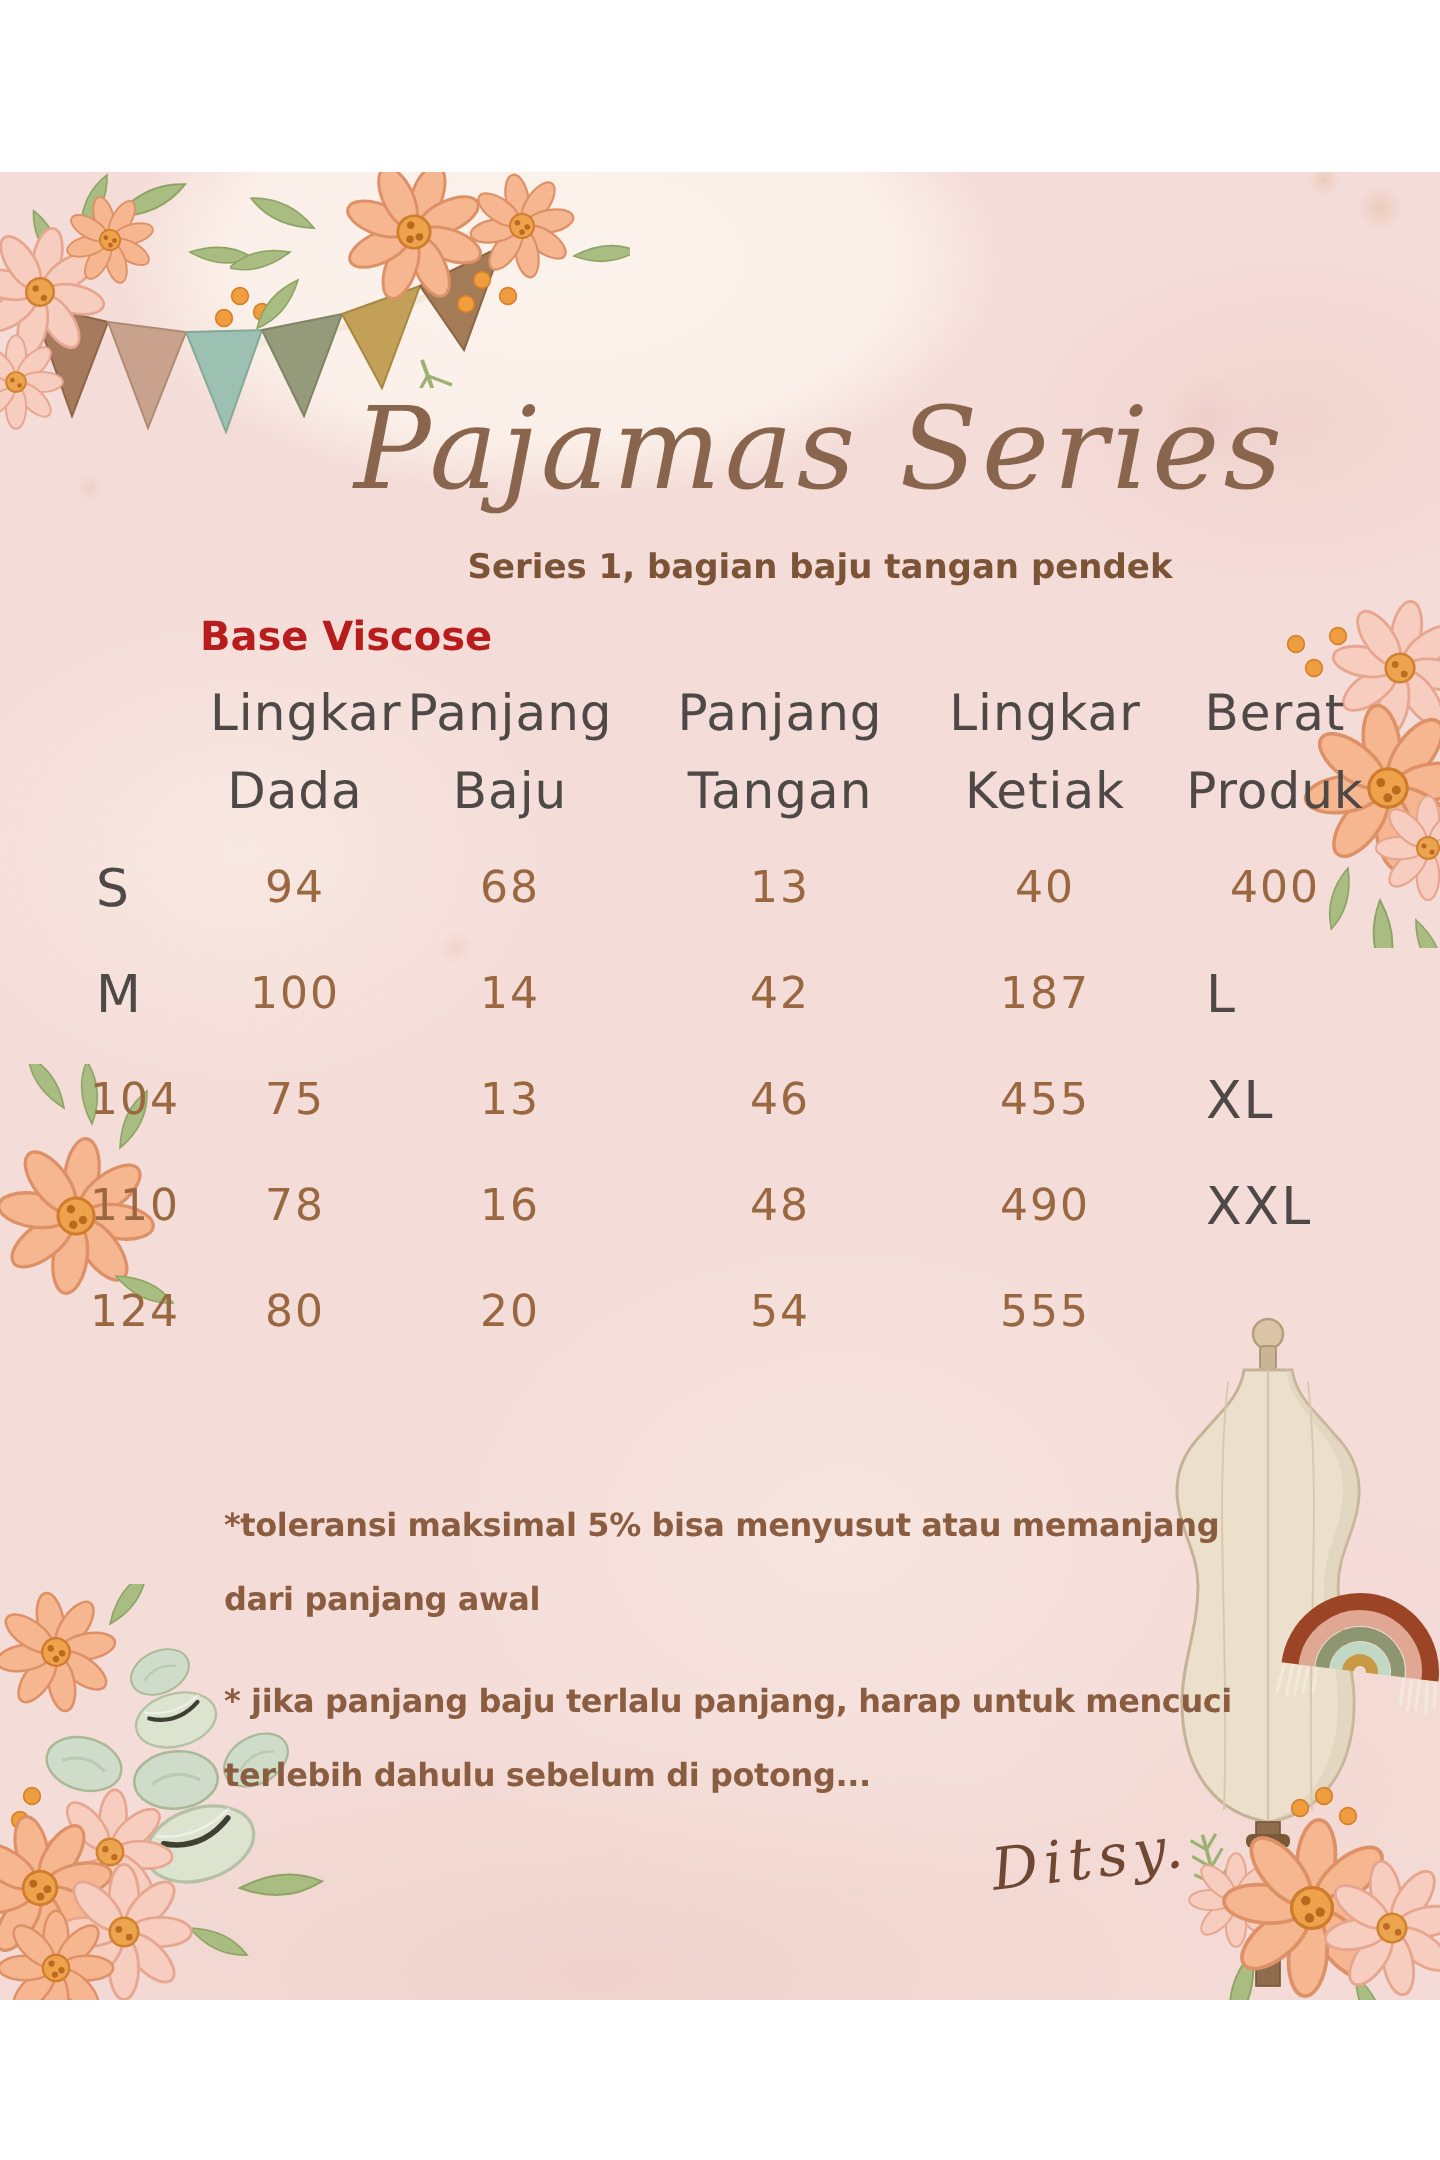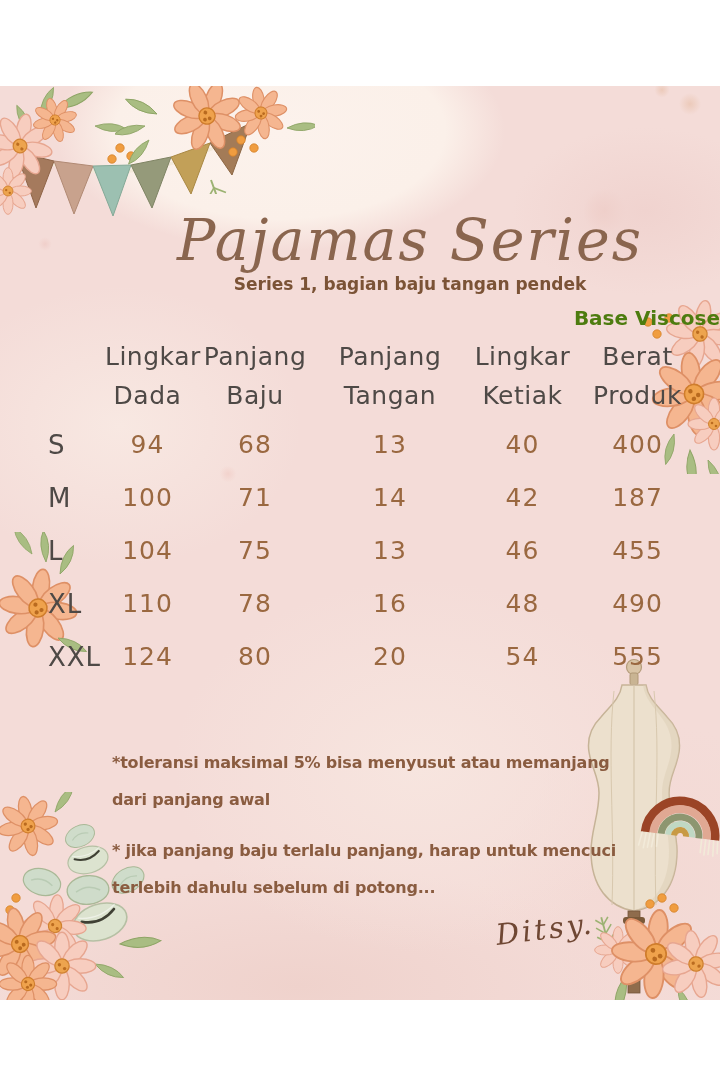"Pajamas Series" .title { margin-top: 15px -> none }
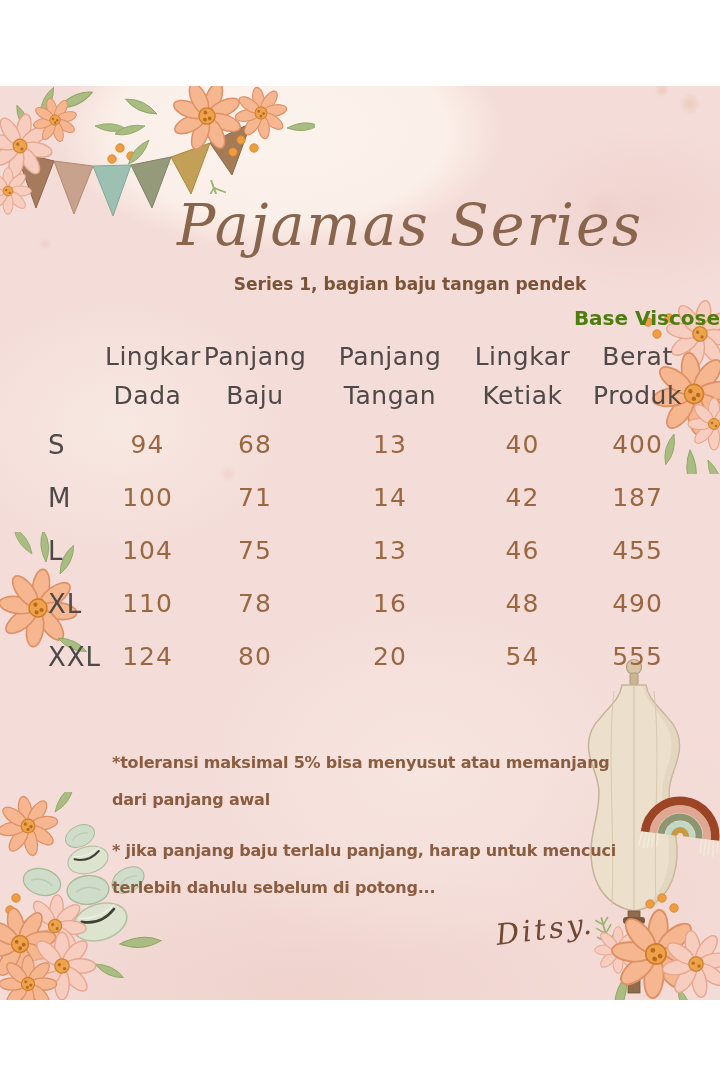"Base Viscose" .sub2 { color: #4d7c0f -> #b91c1c; text-align: right -> left }
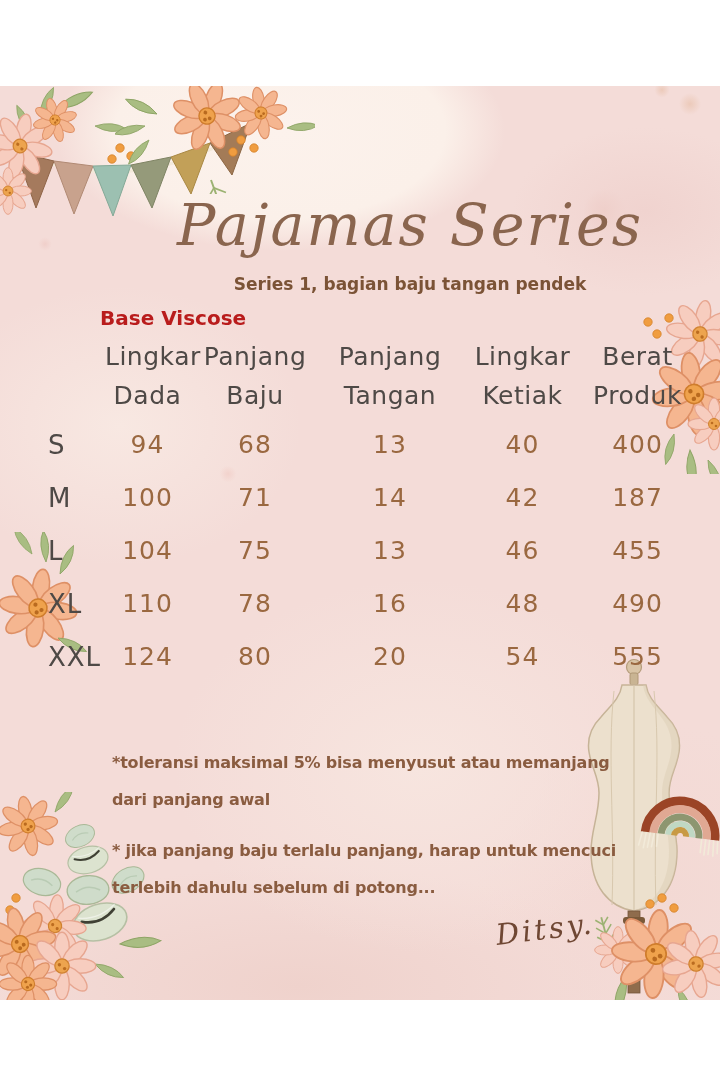"94" .vcell { font-size: 25px -> 22px }
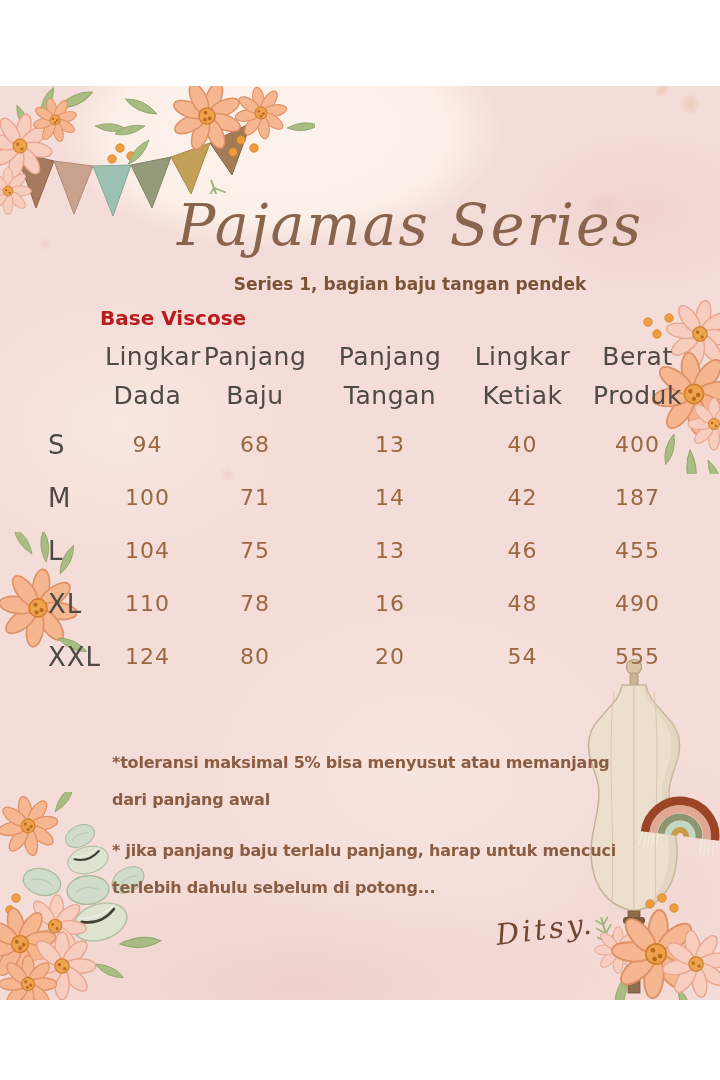"71" div.vcell { html: <div>71</div> -> none }
